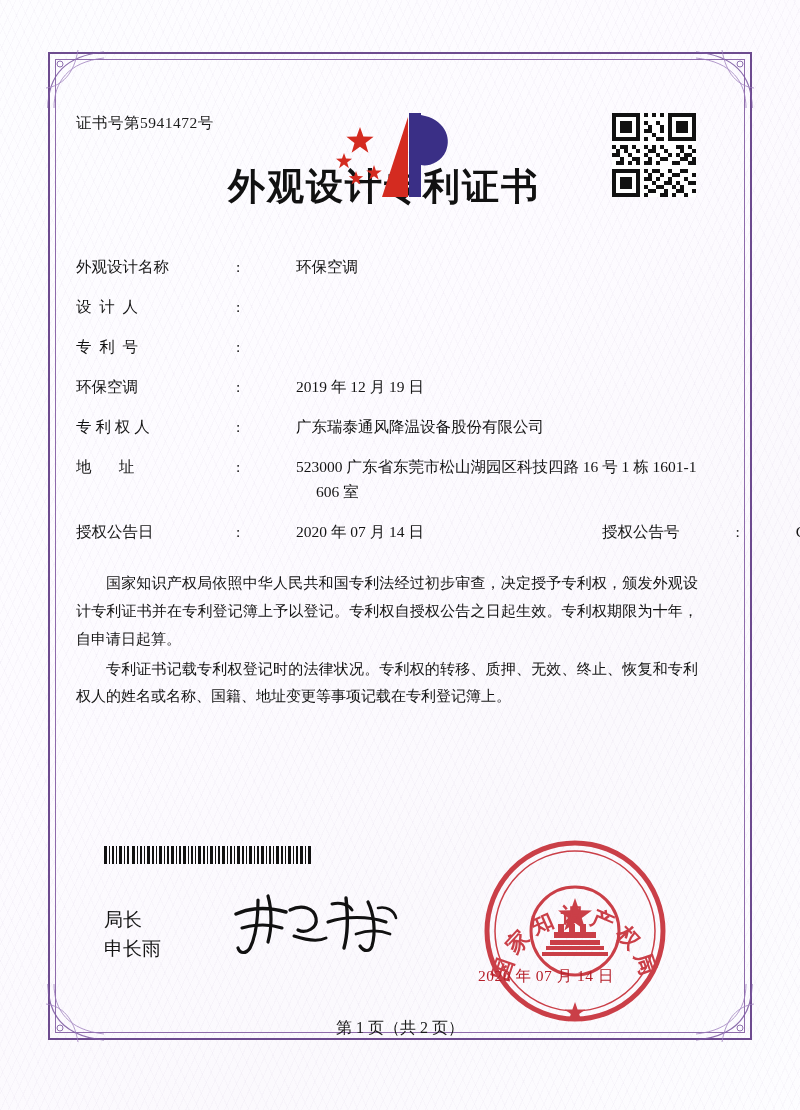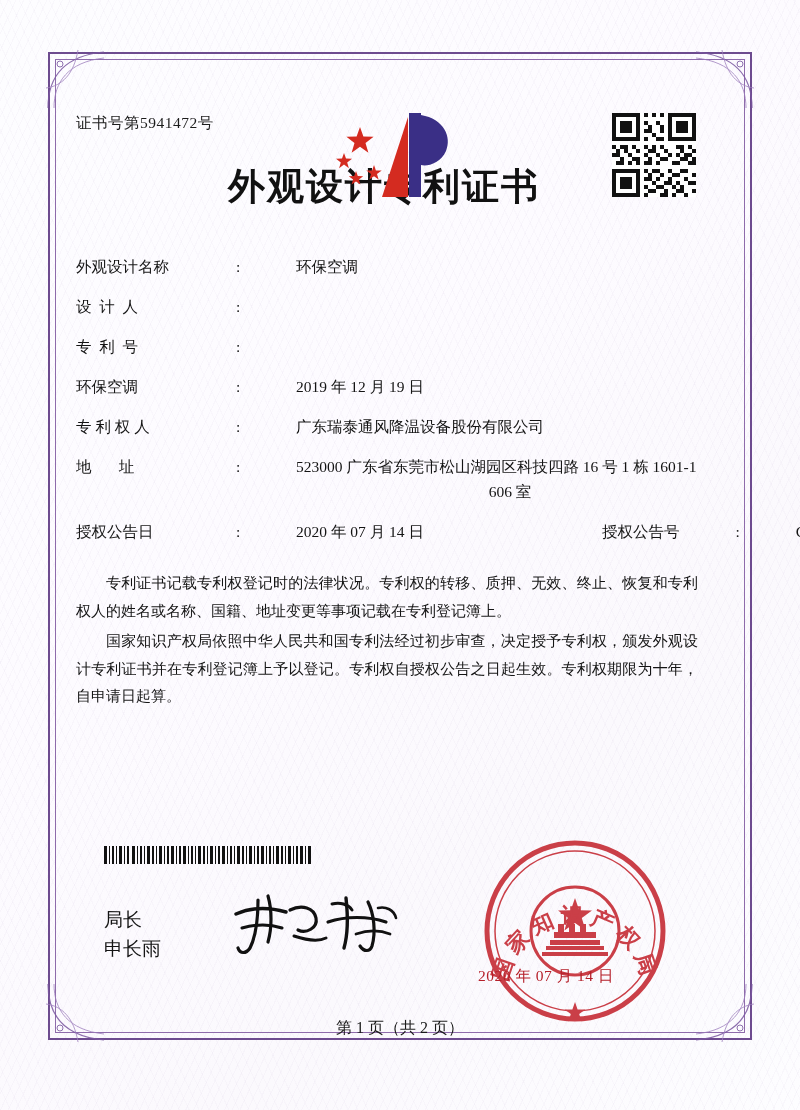"606 室" .field-value .second-line { text-align: center -> none }
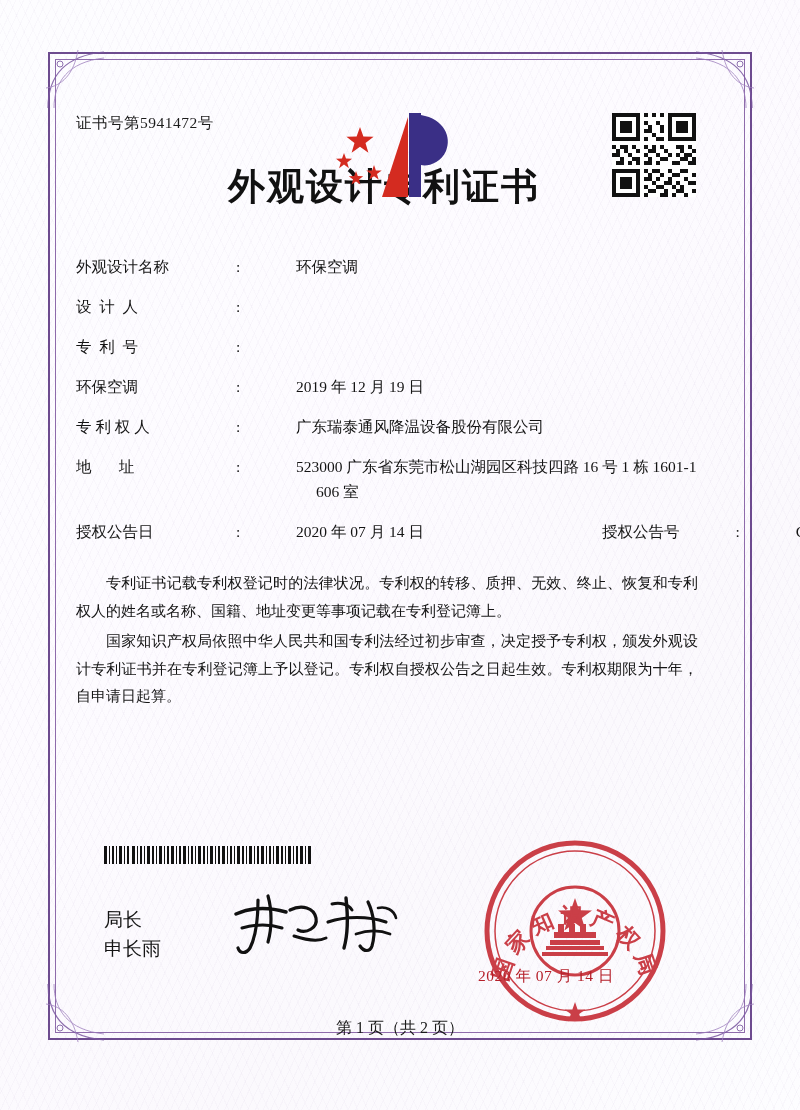"专利证书记载专利权登记时的法律状况。专利权的转移、质押、无效、终止、恢复和专利权" p { order: before "国家知识产权局依照中华人民共和国专利法经过初步审查，决定授予专利权，颁发外观设计" -> after "国家知识产权局依照中华人民共和国专利法经过初步审查，决定授予专利权，颁发外观设计" }
